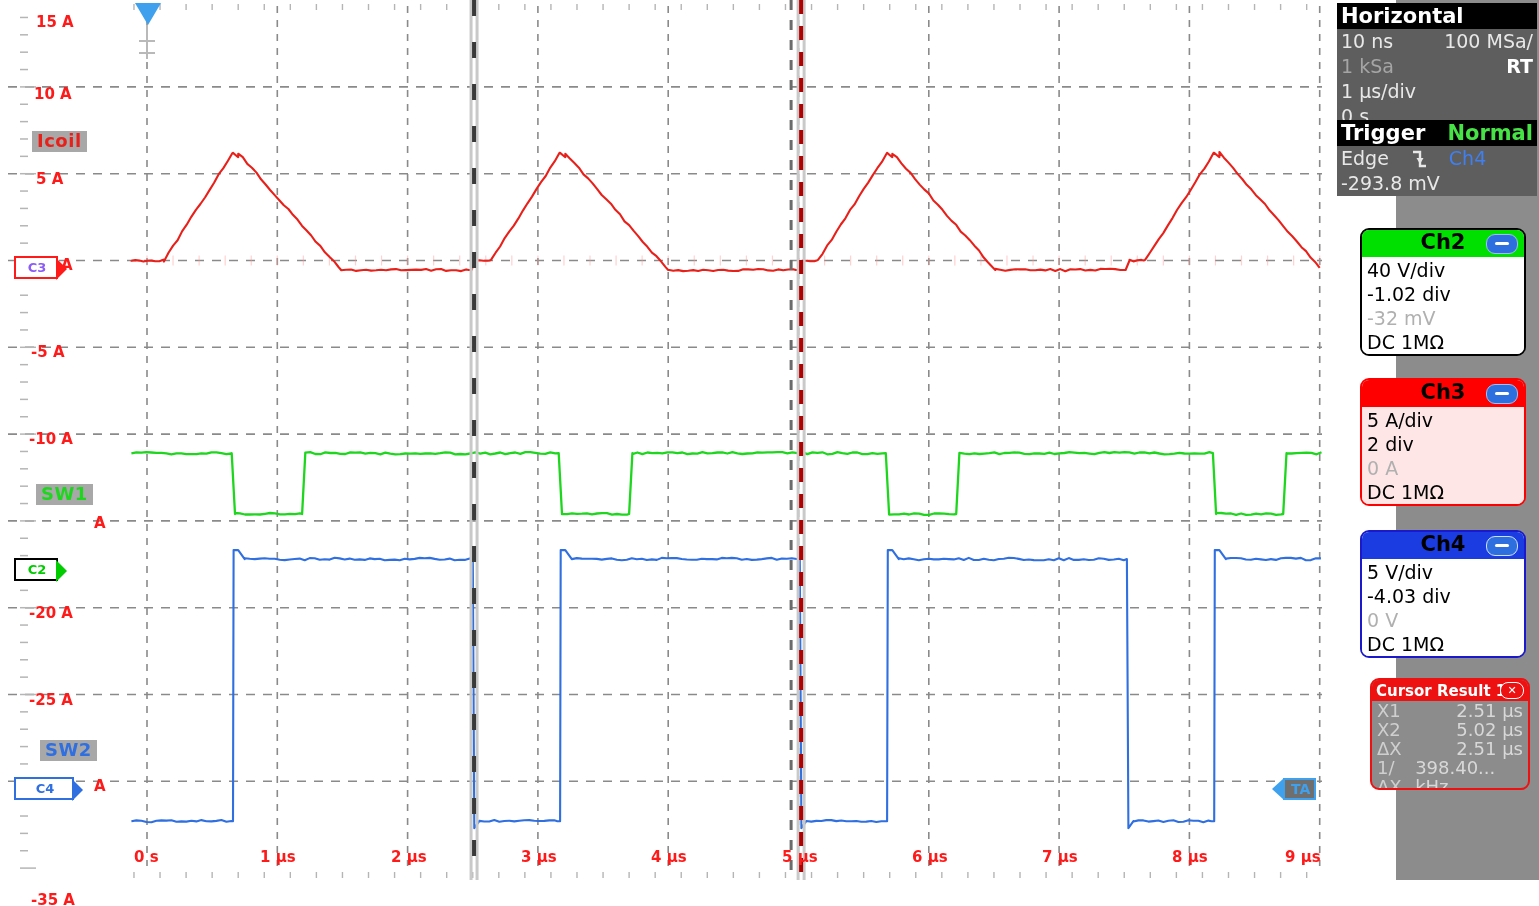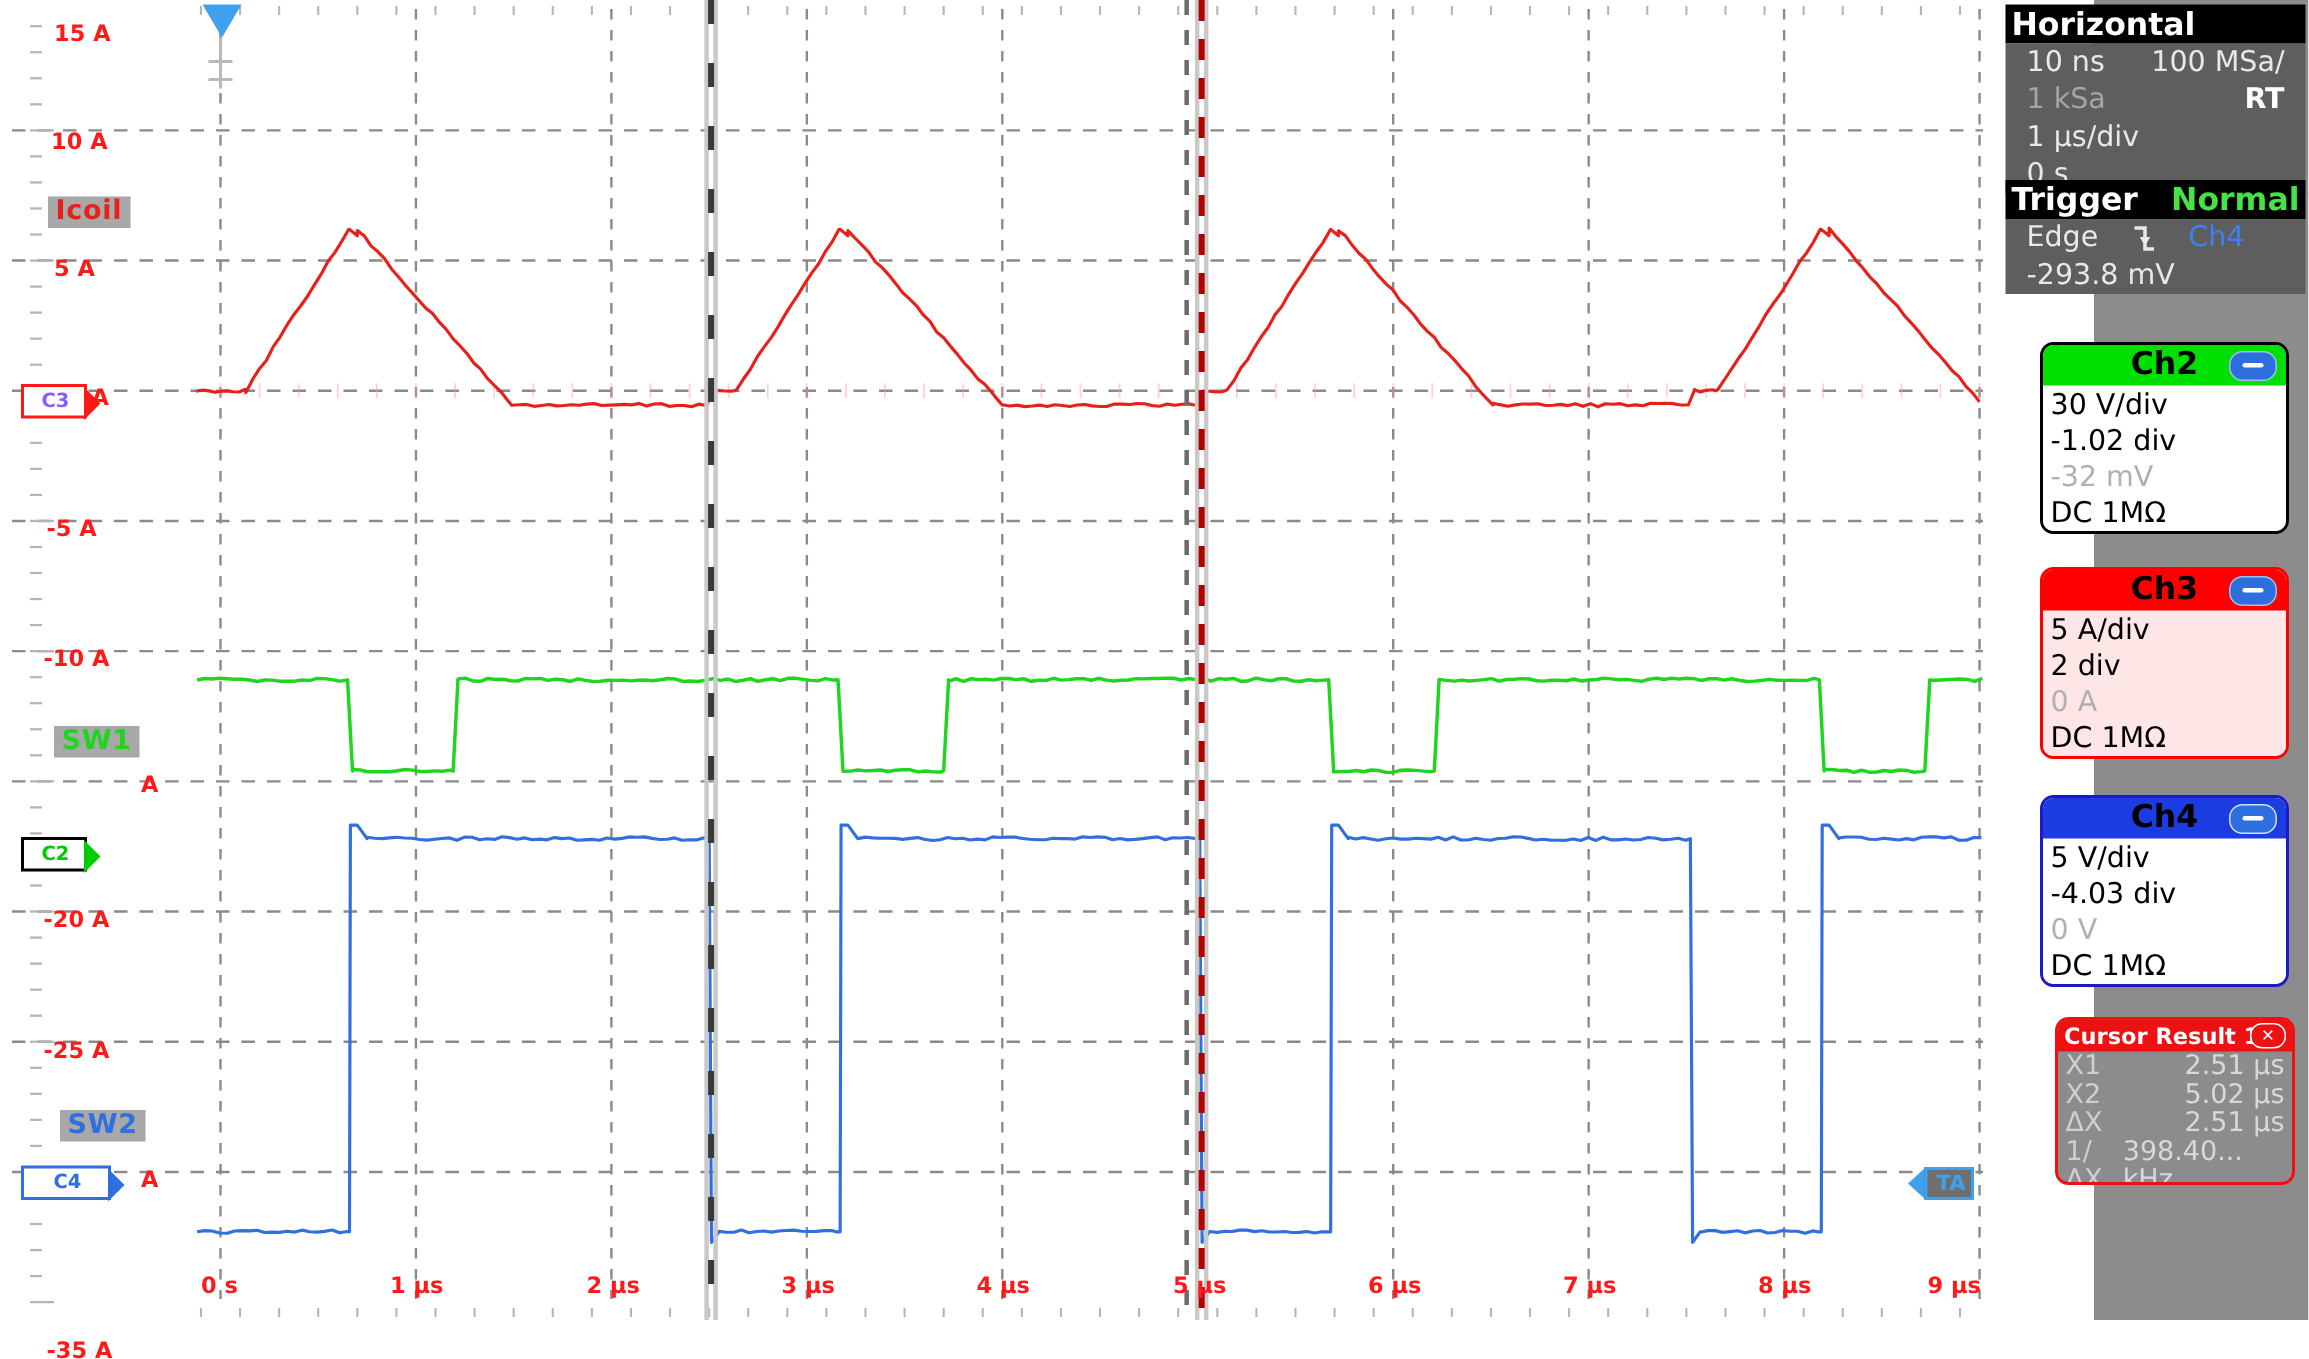"10 ns" .info-blk { padding: 0 14px -> 0 4px }
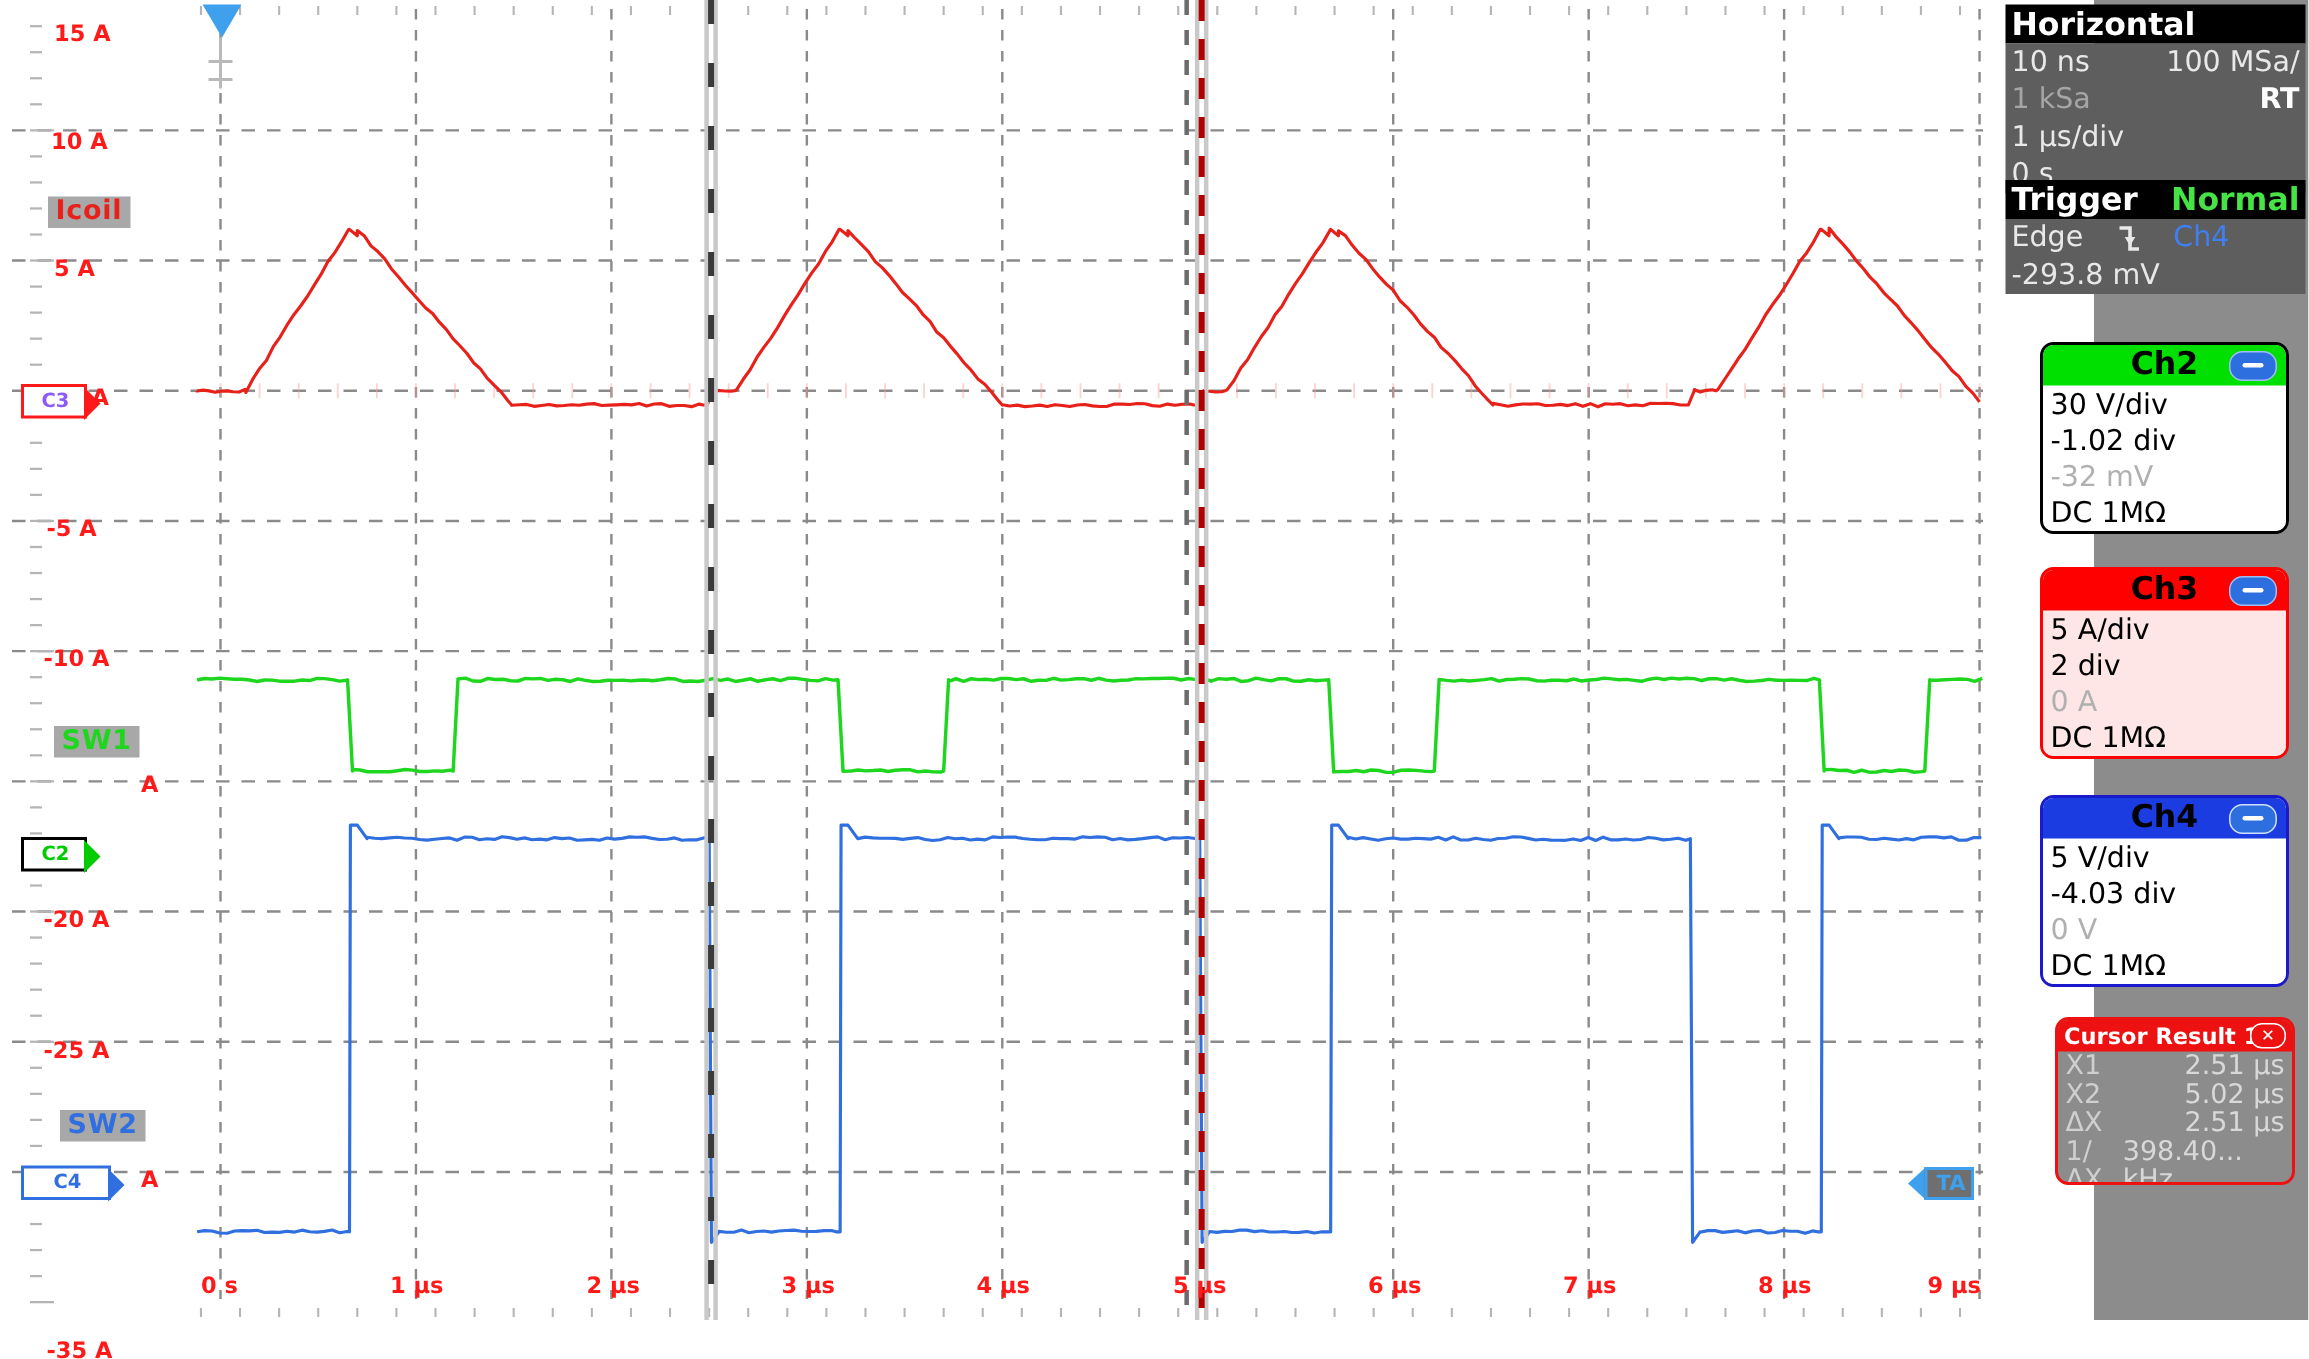"30 V/div" div { text: 30 -> 40 }
